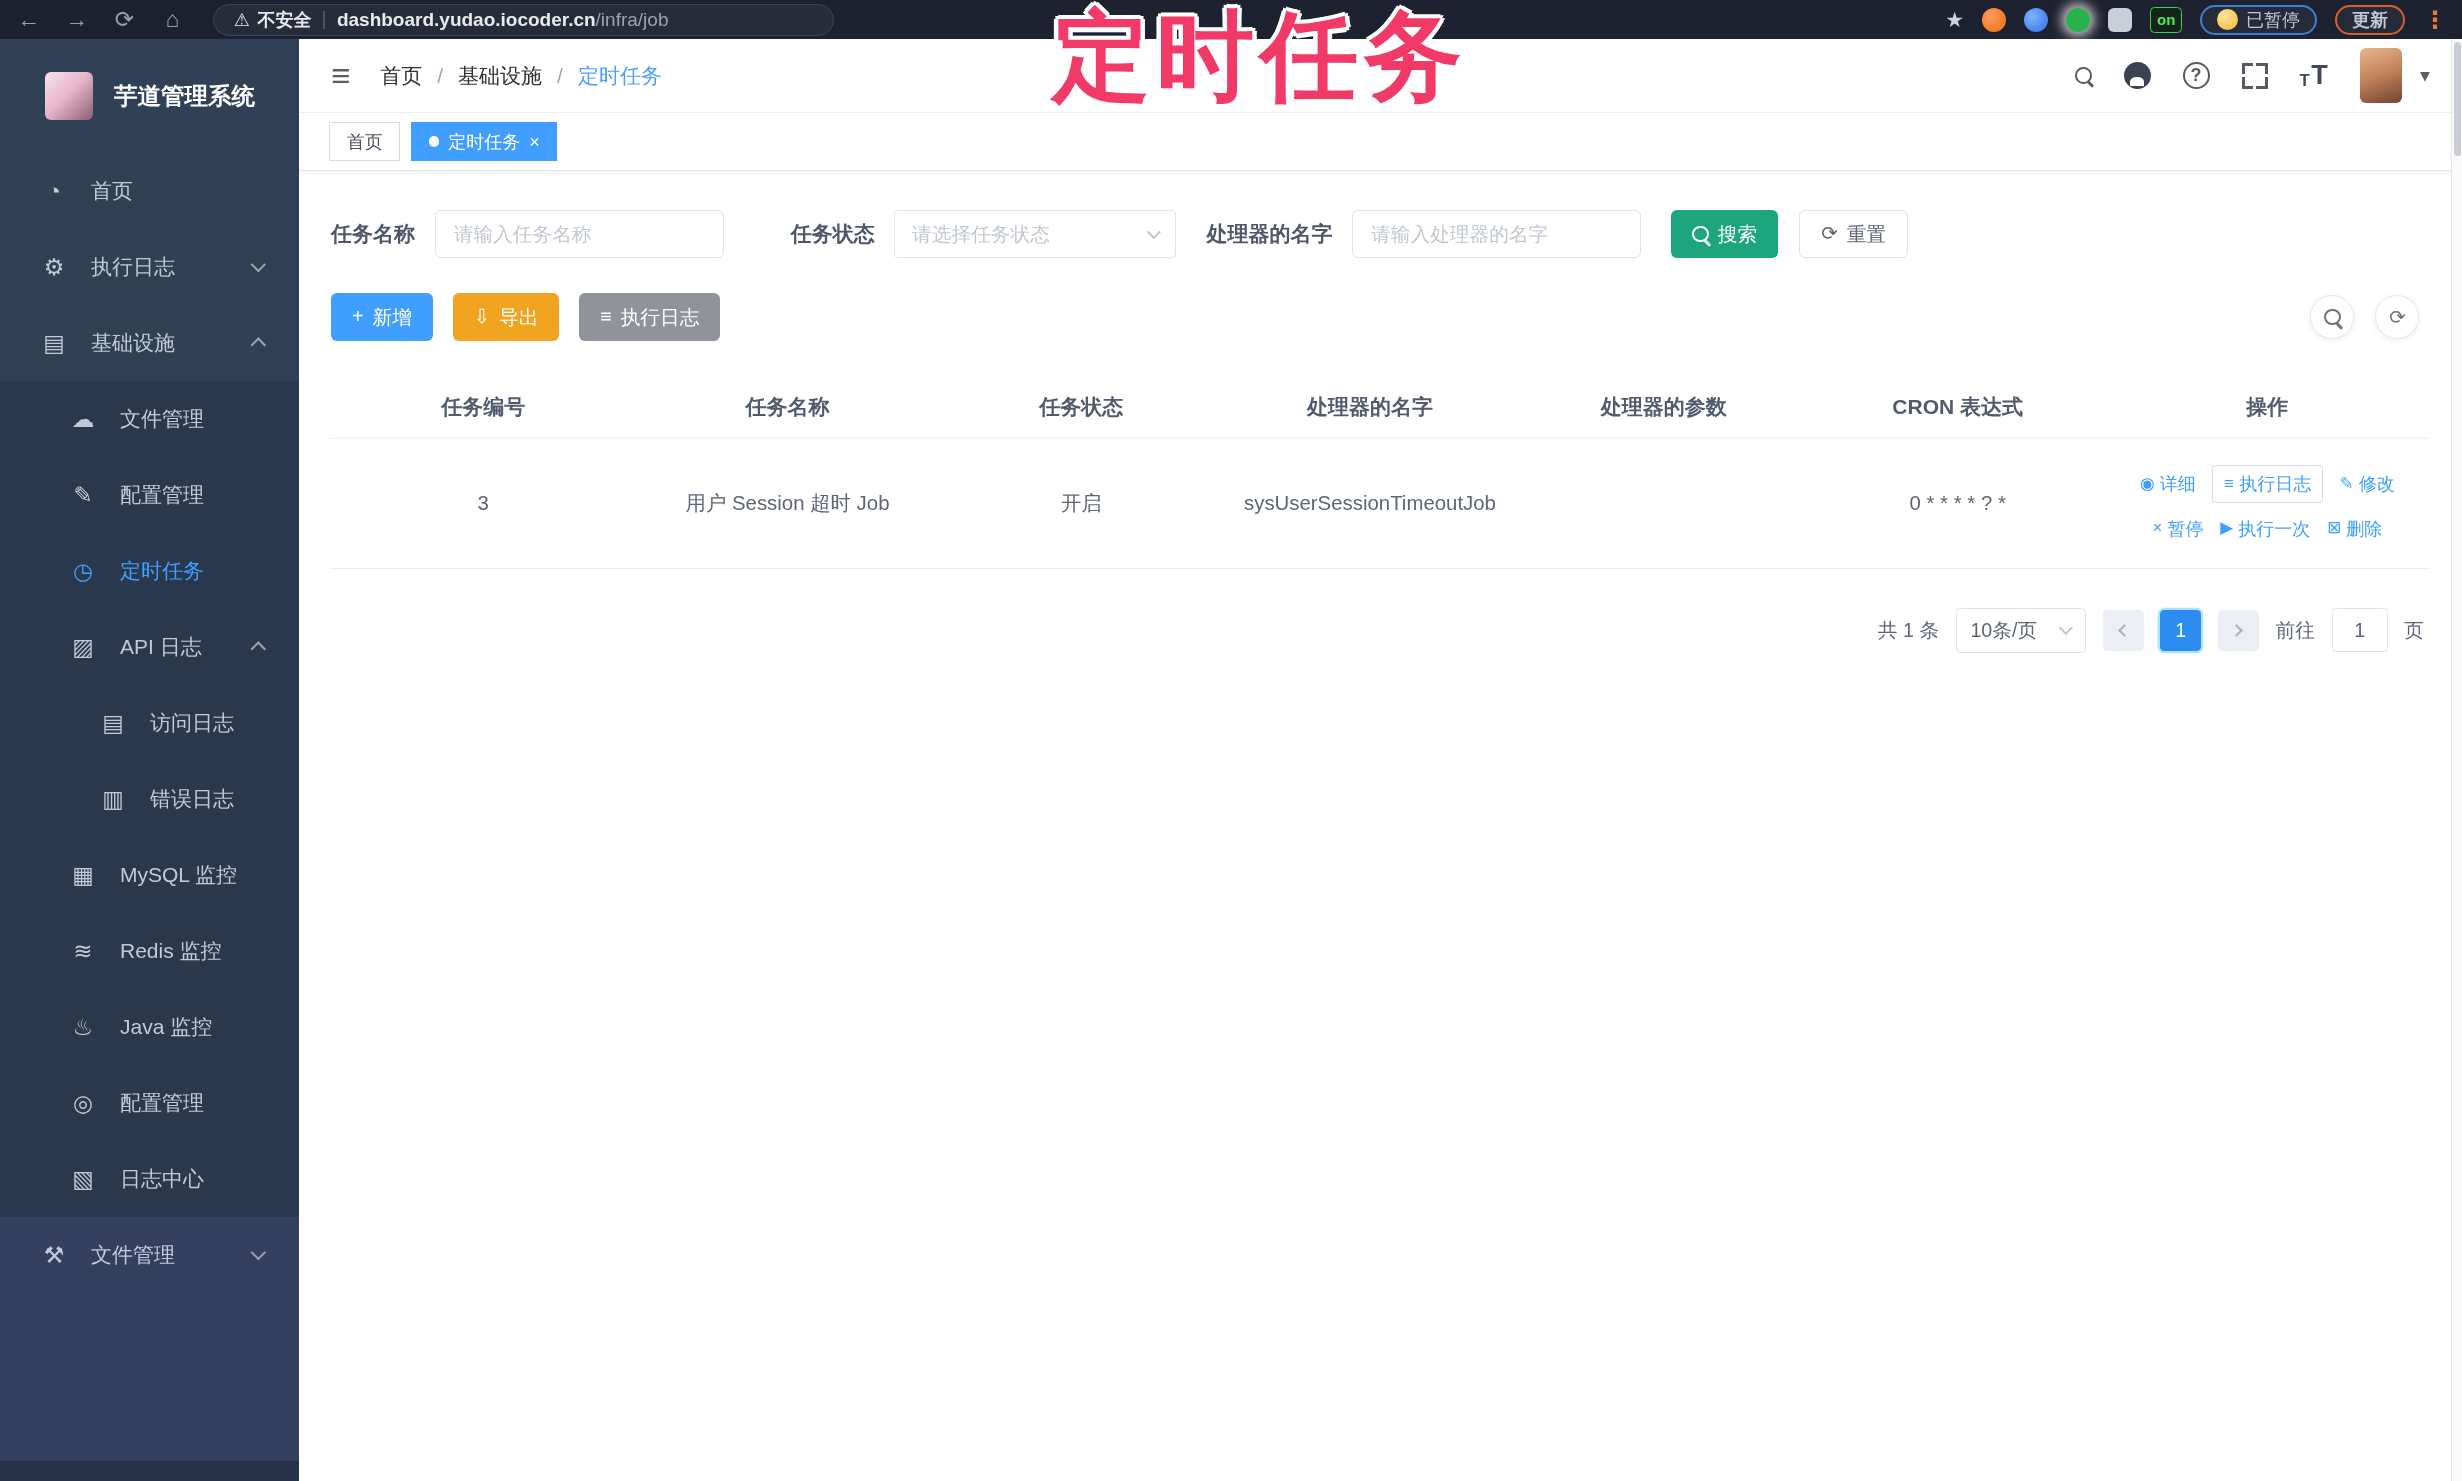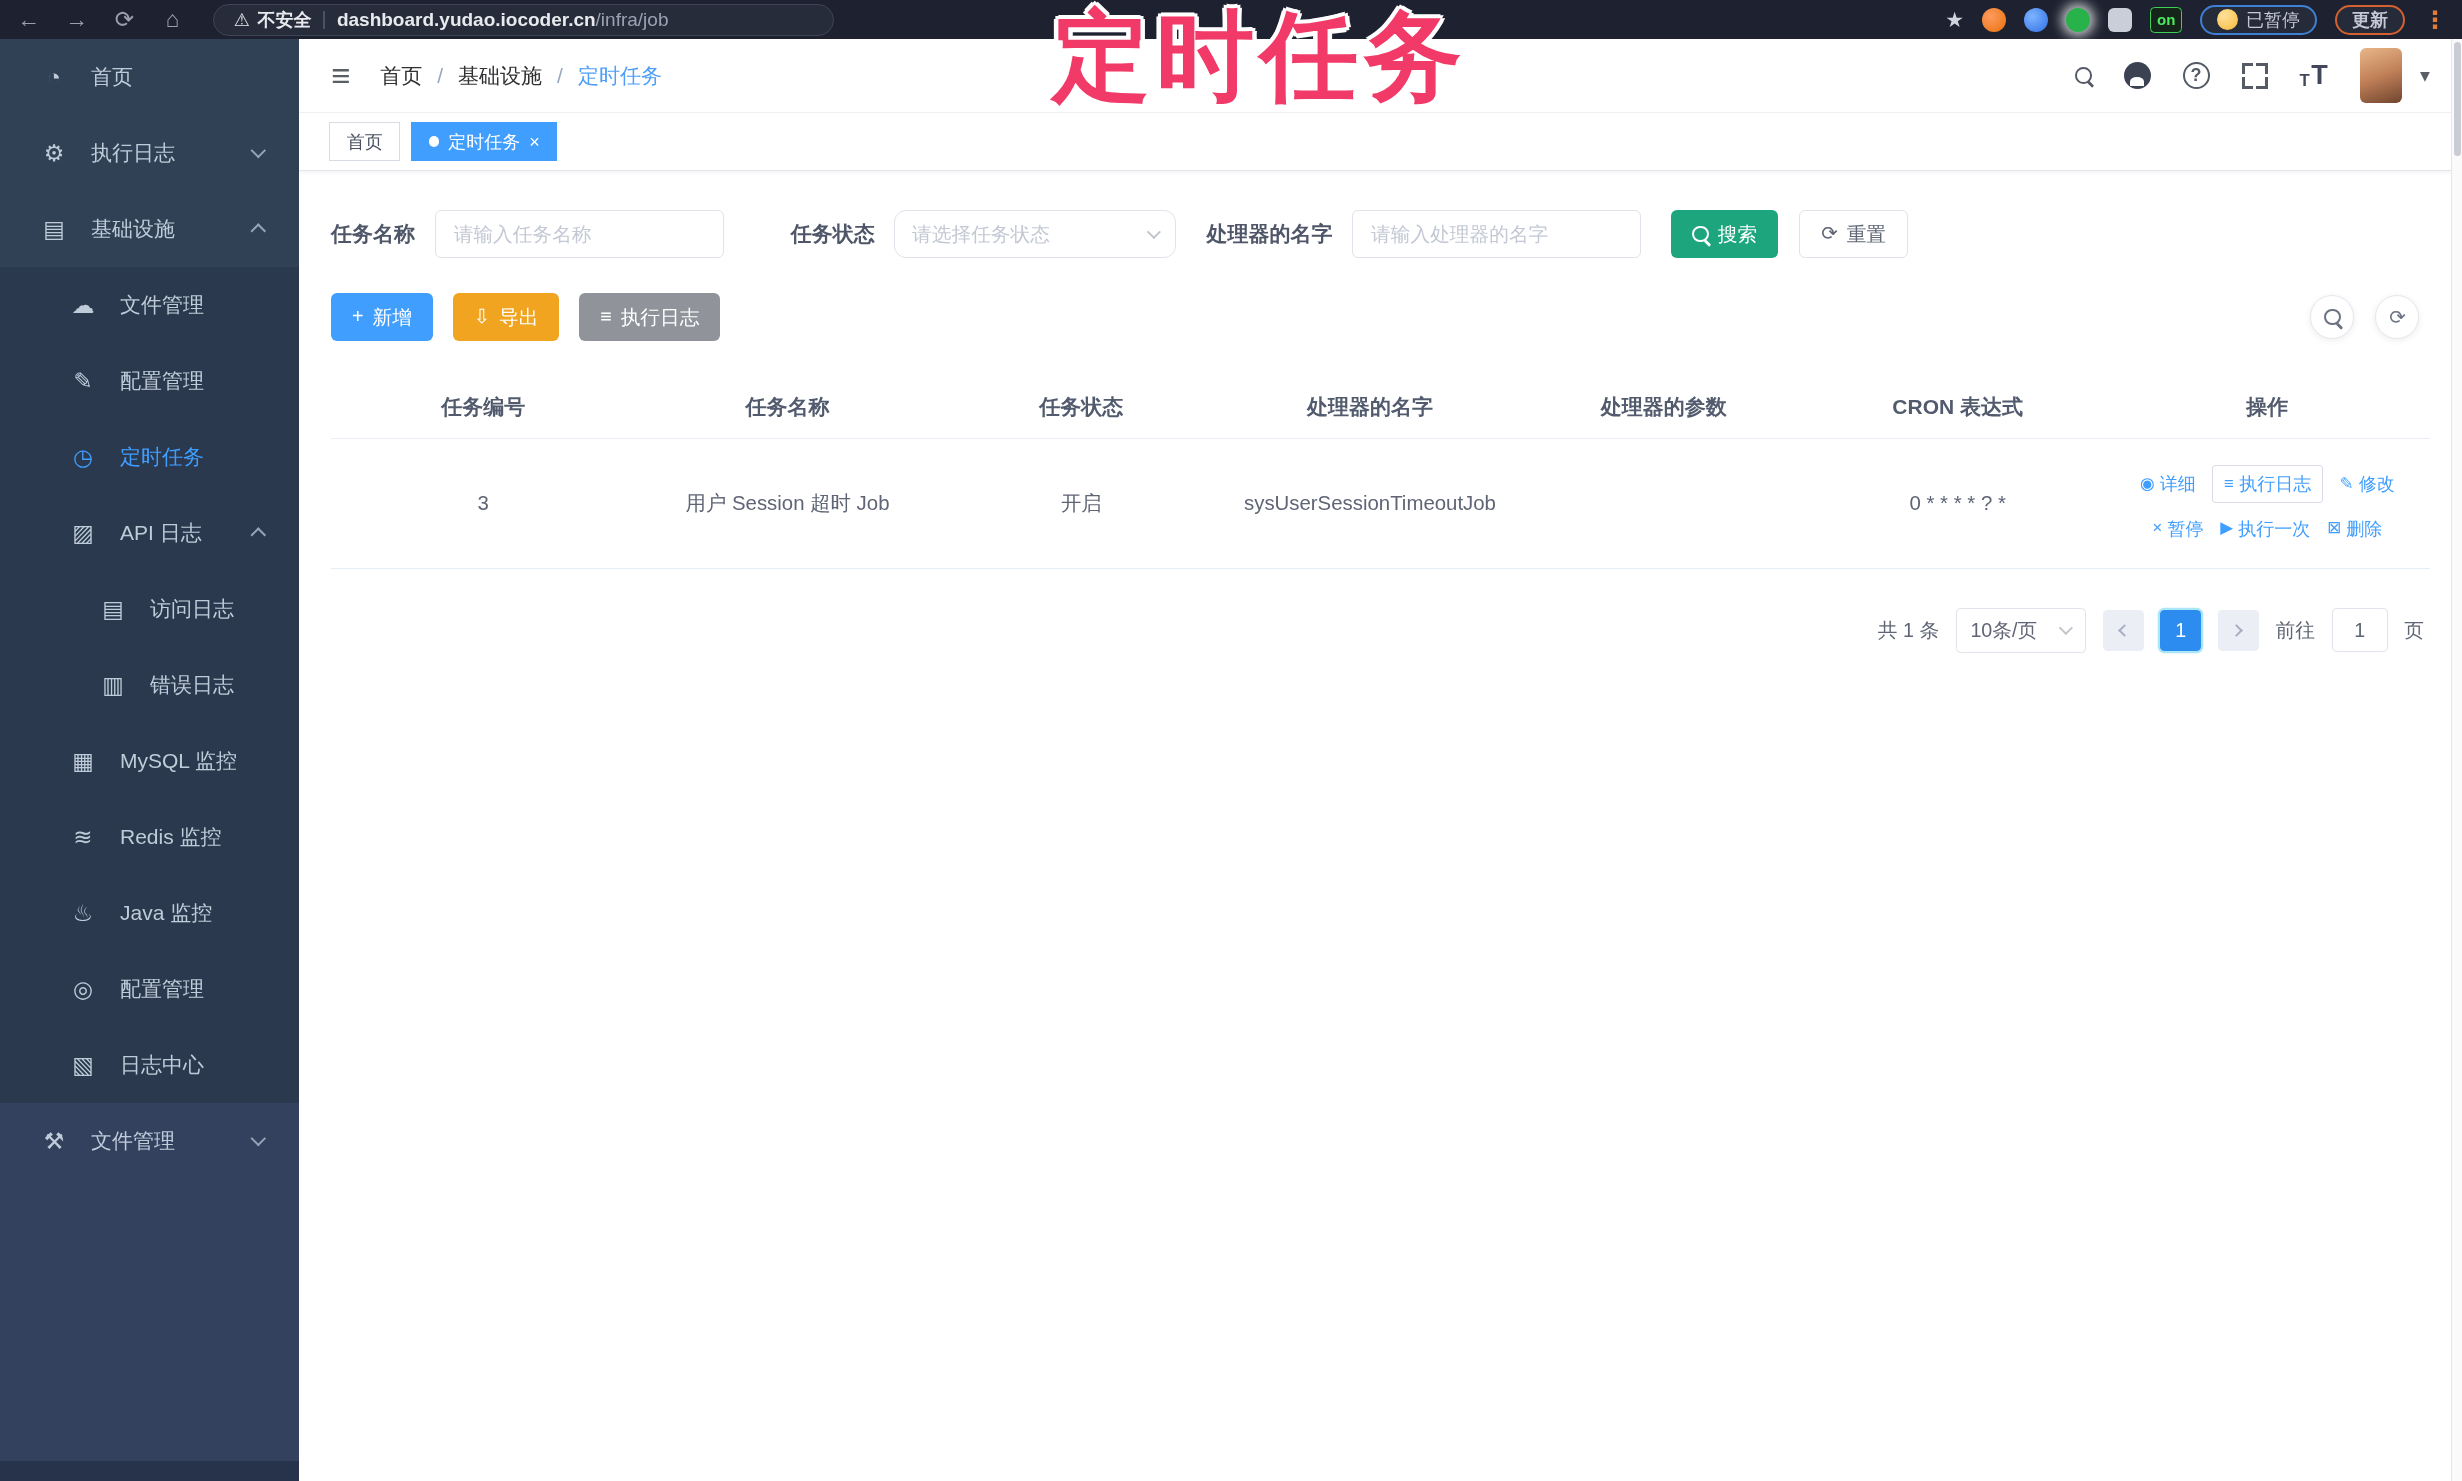"芋道管理系统" div.logo-row { html: none -> <div> <span></span> <span>芋道管理系统</span> </div> }
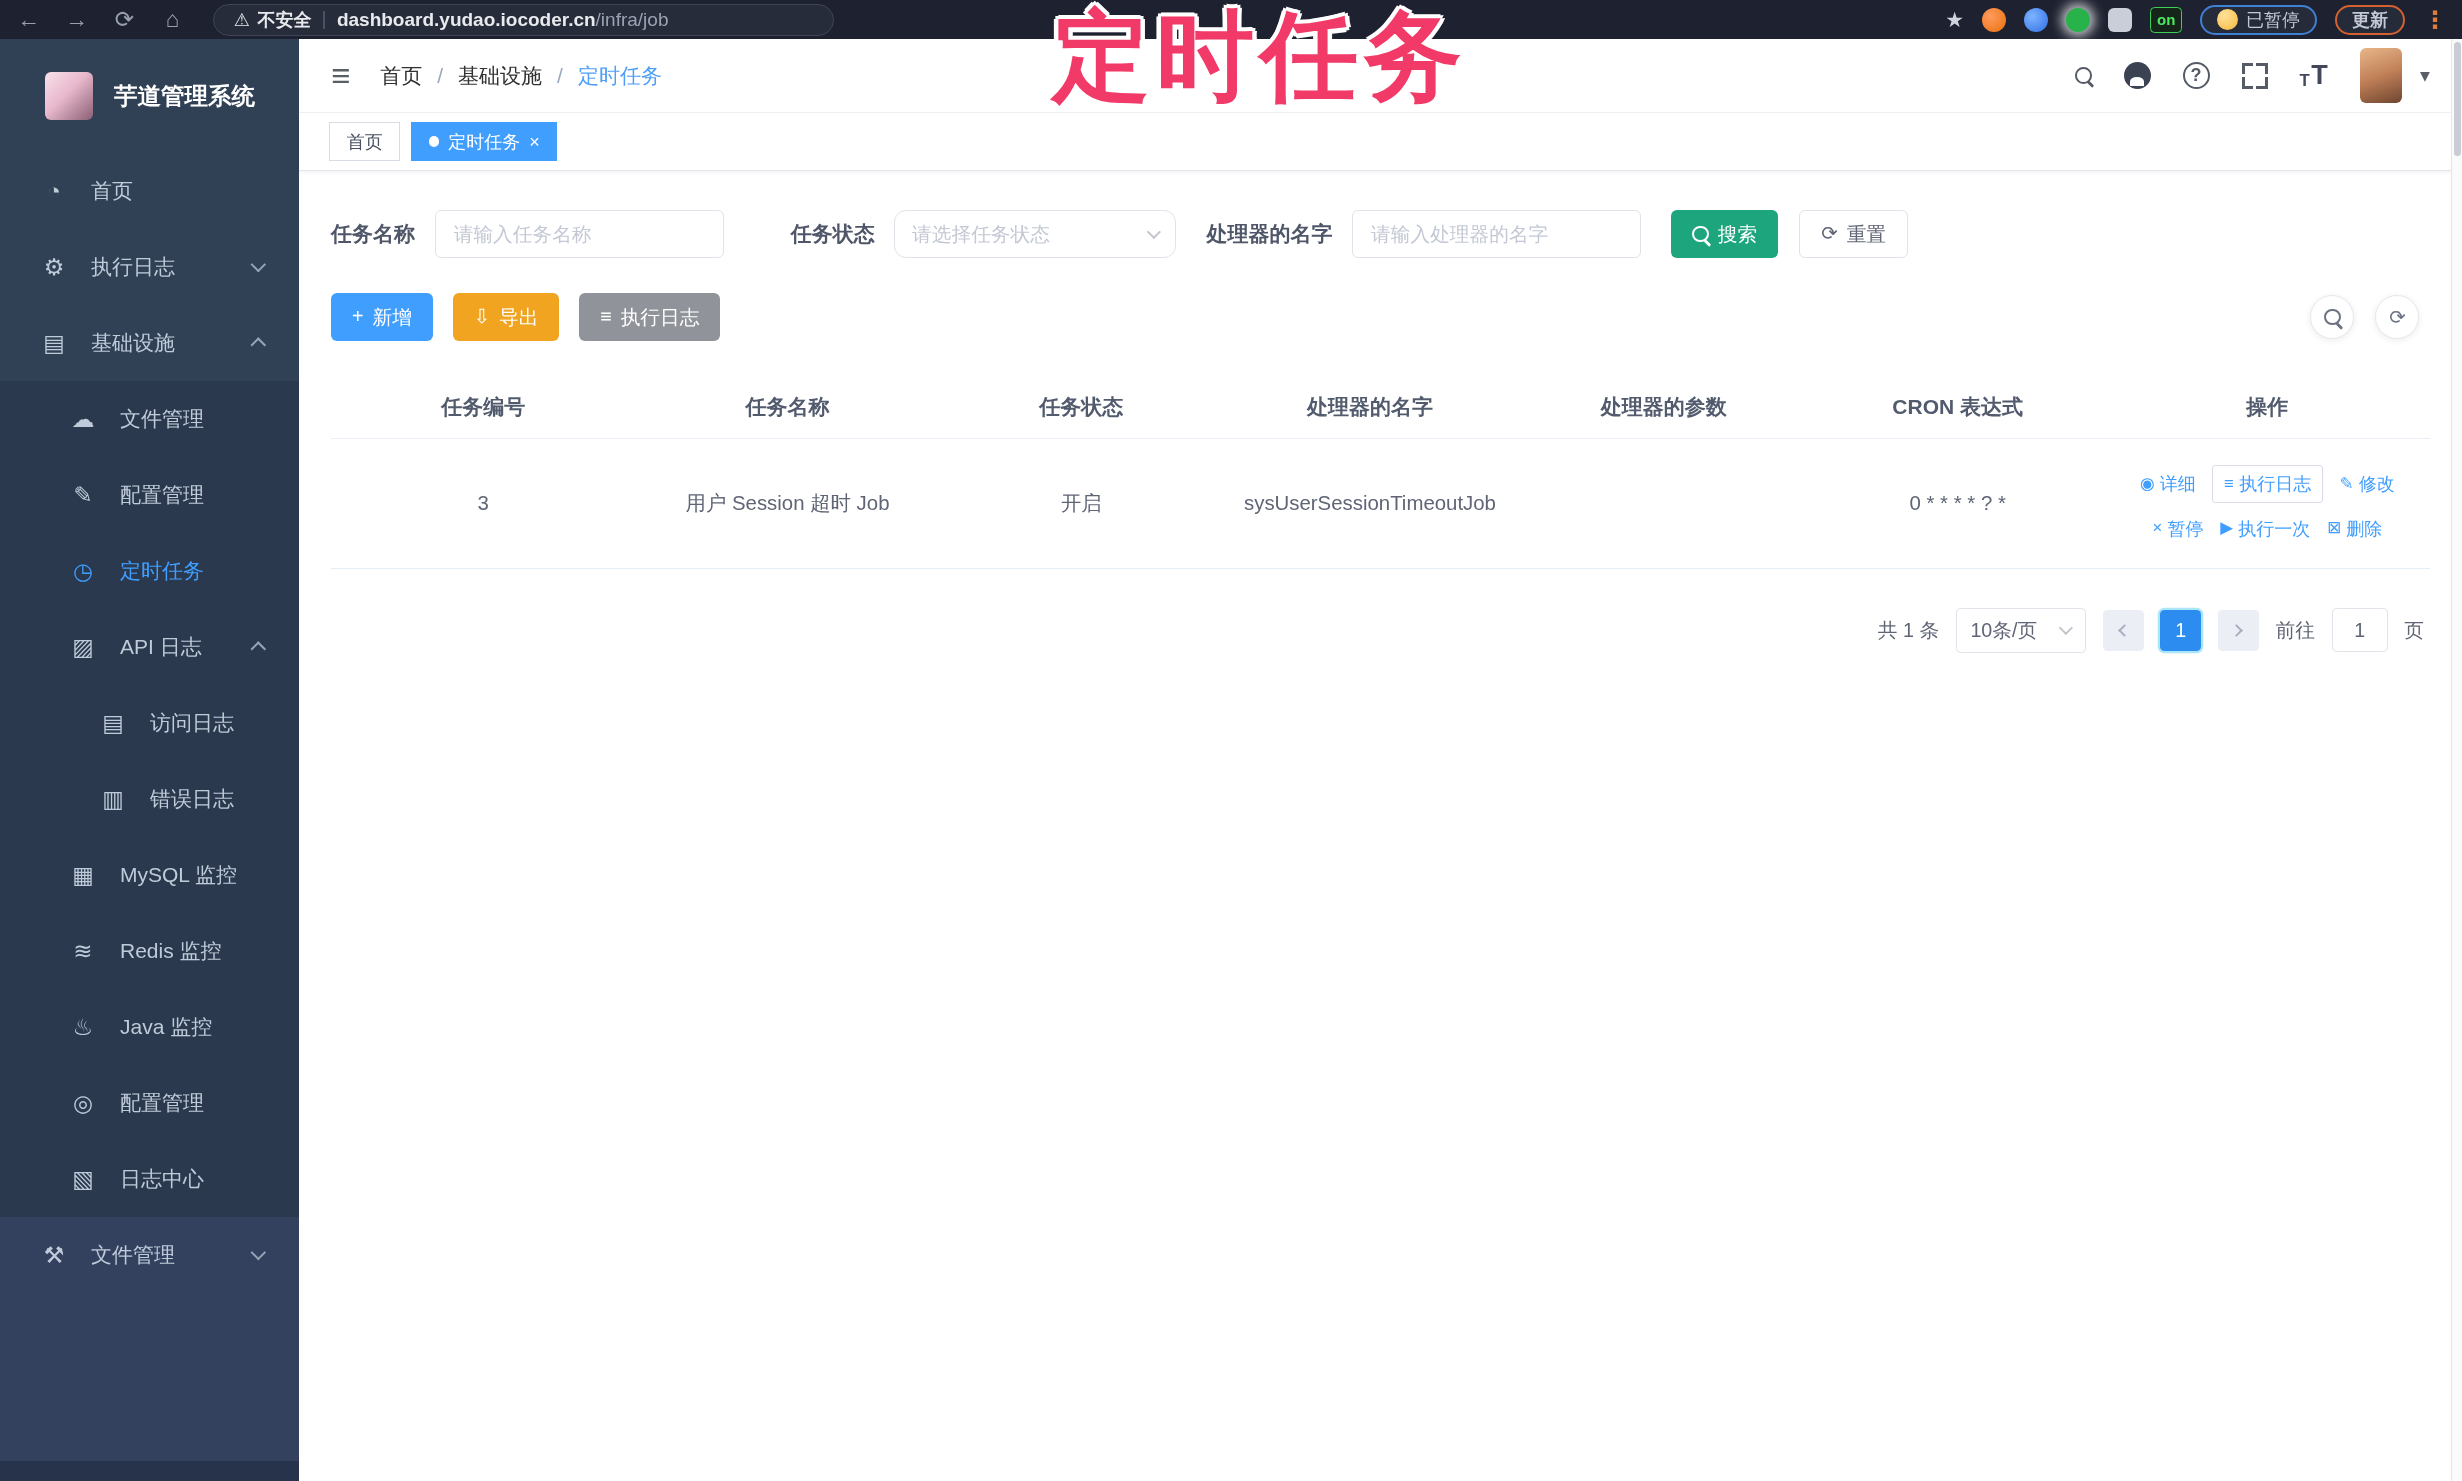"请选择任务状态" .f-select { border-radius: 12px -> 4px }
